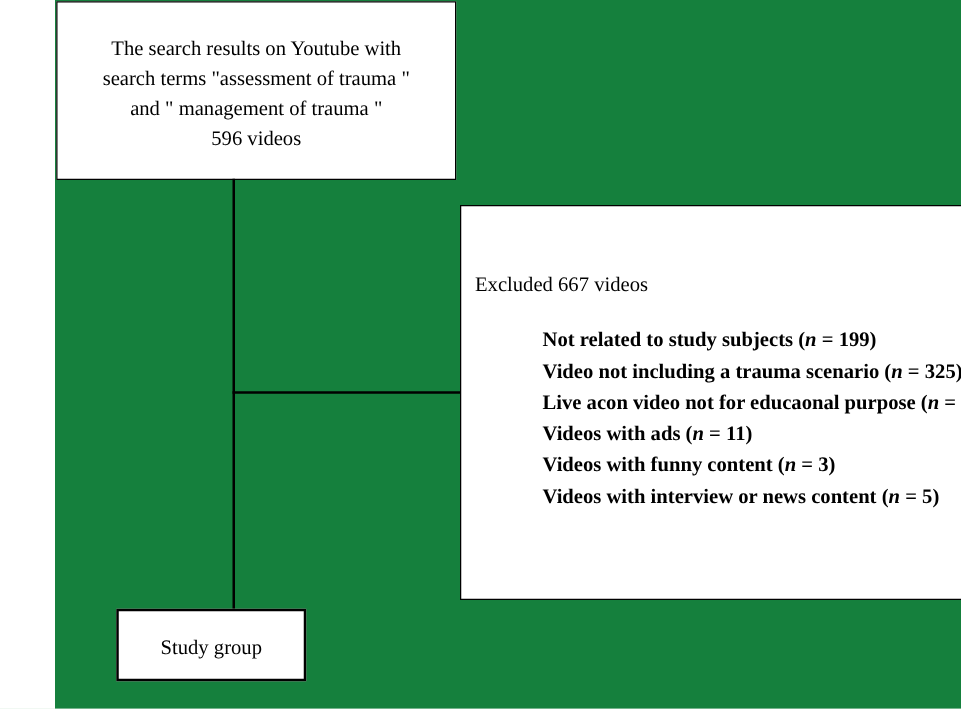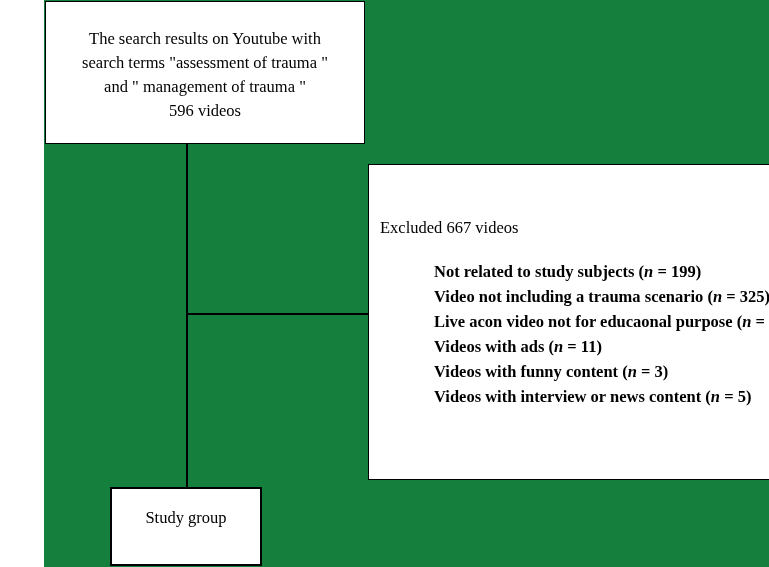"Study group" .box-study { height: 79px -> 58px; left: 66px -> 49px }
